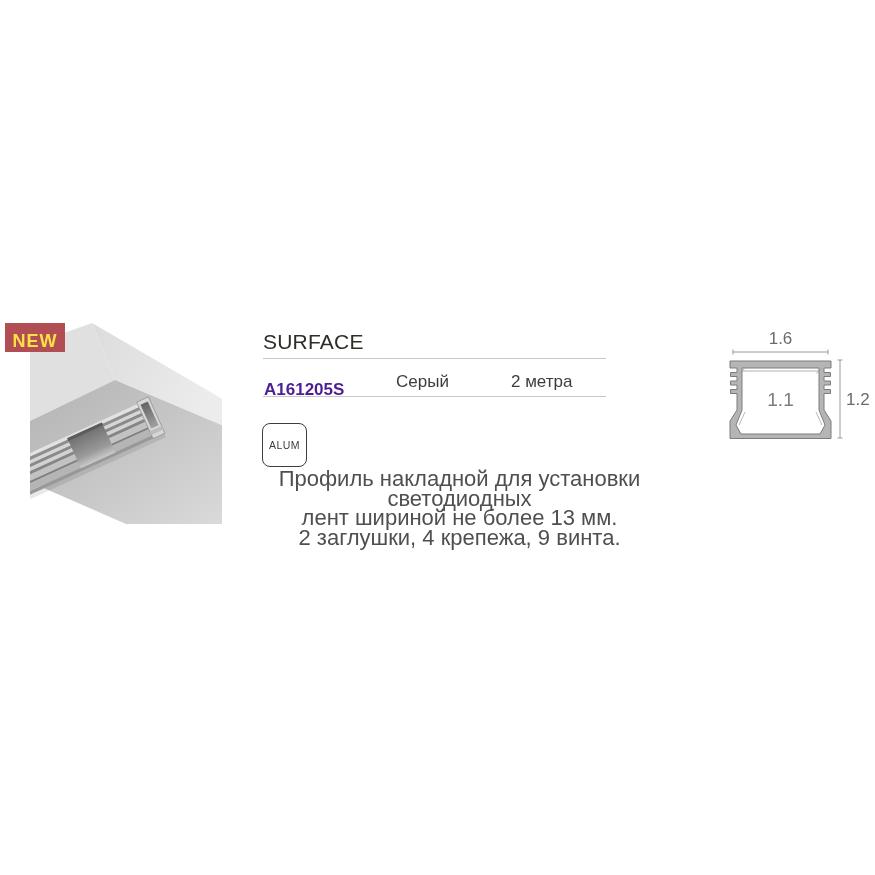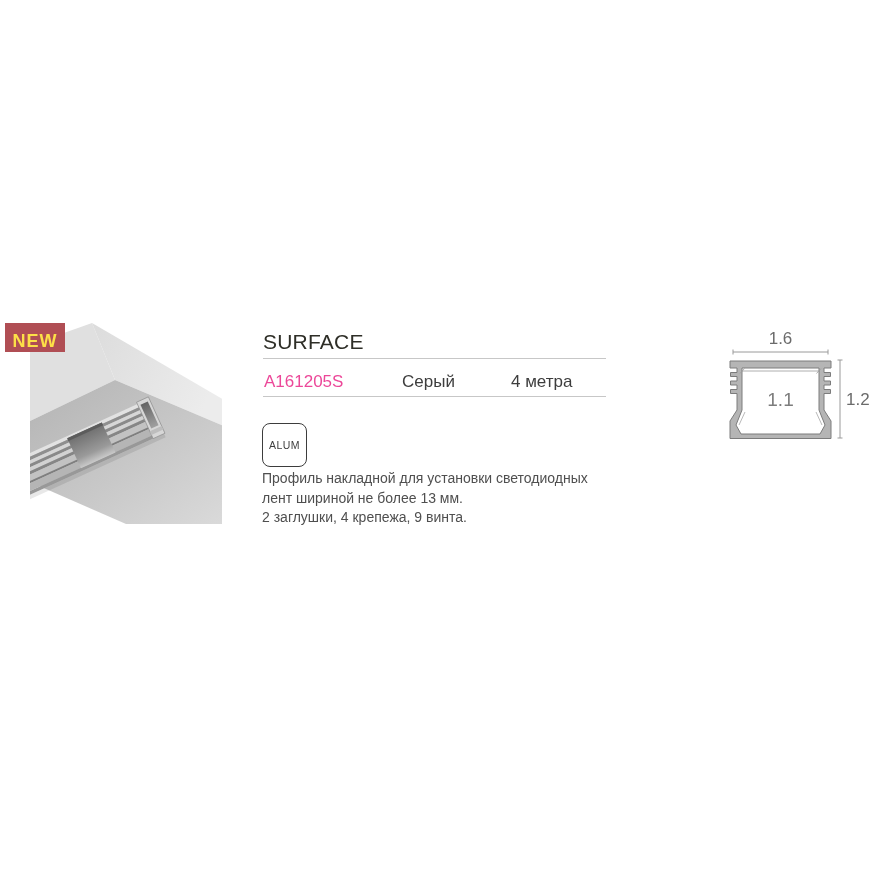"A161205S" .spec-sku { color: #ec4899 -> #4c1d95; font-weight: 400 -> 700; top: 0 -> 8px }
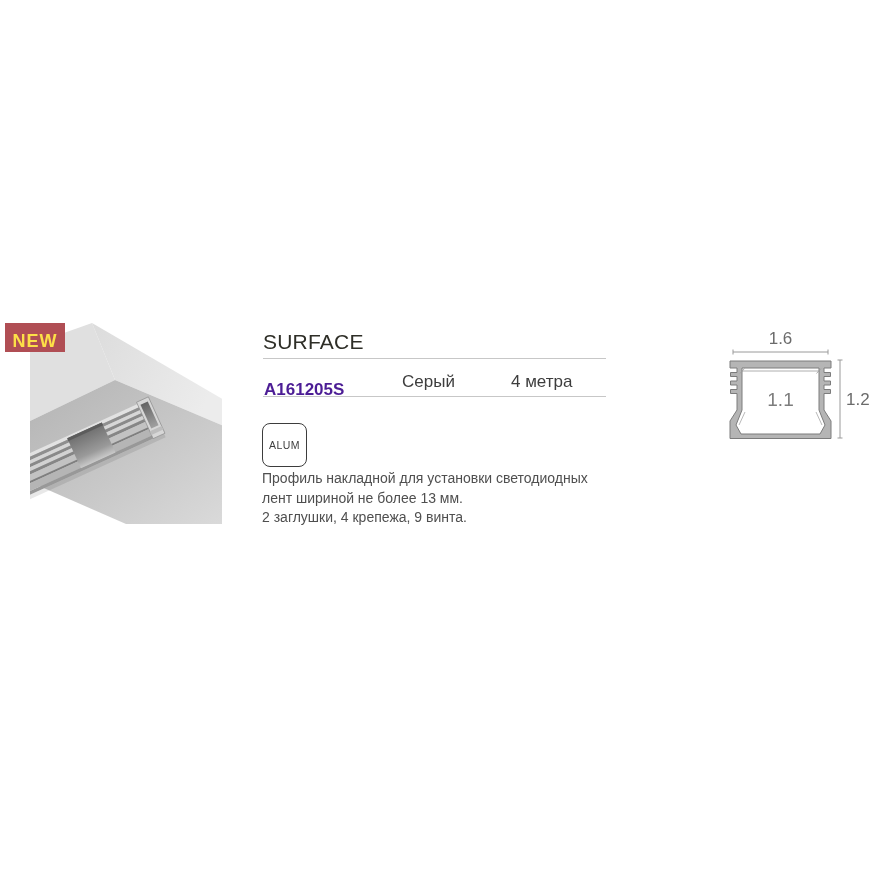"Серый" .spec-color { left: 139px -> 133px }
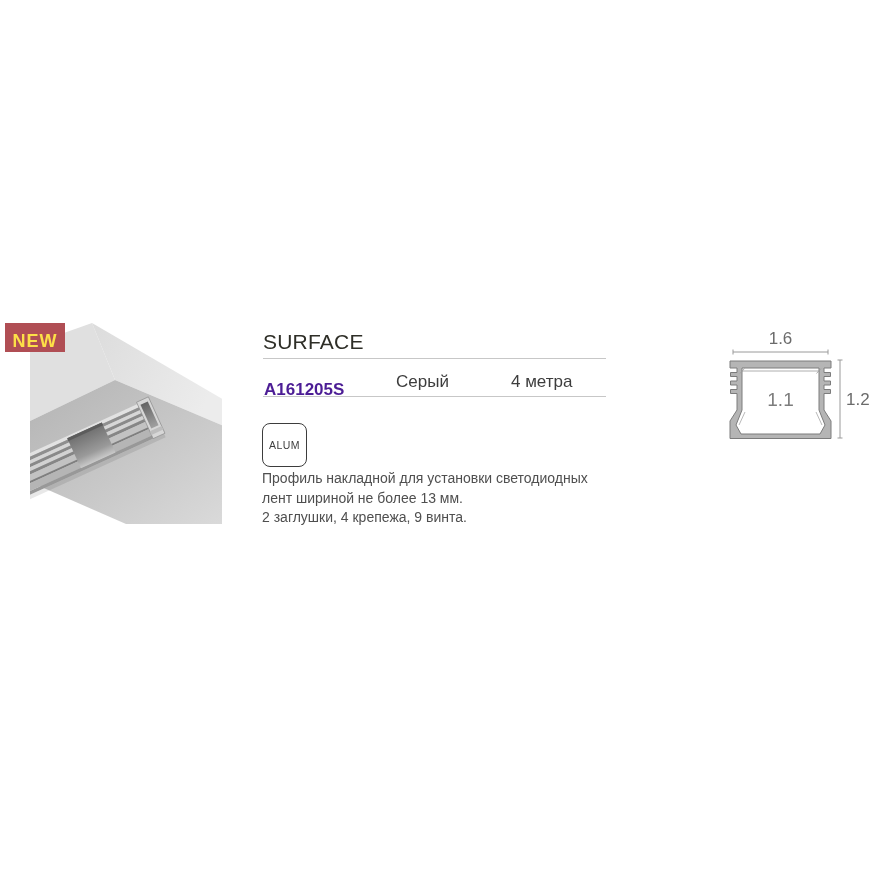"4 метра" span.spec-length { text: 4 -> 2 }
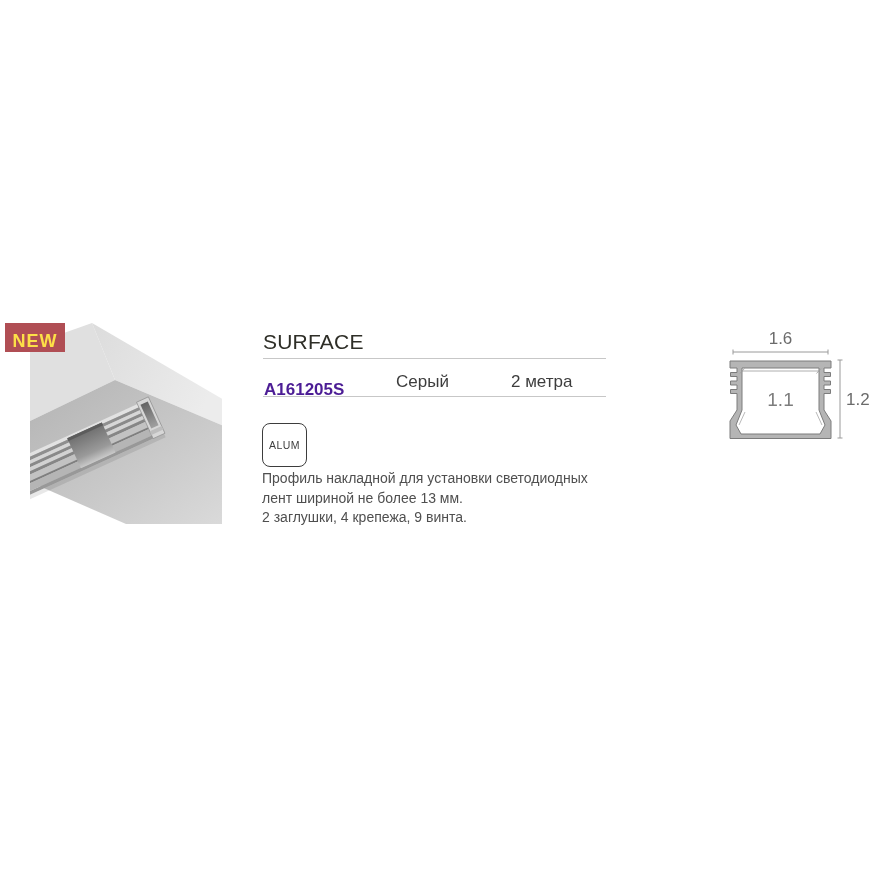"Профиль накладной для установки" .description { font-size: 14px -> 22px; text-align: none -> center }
